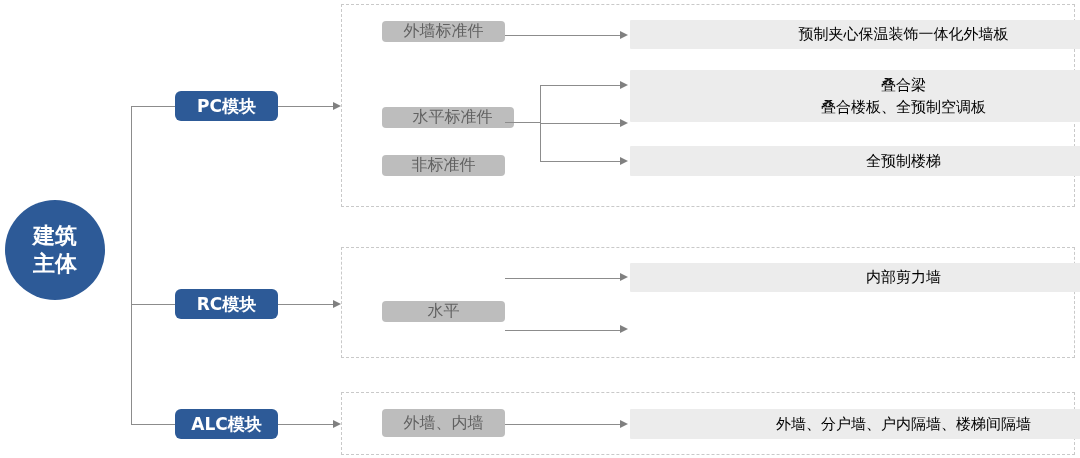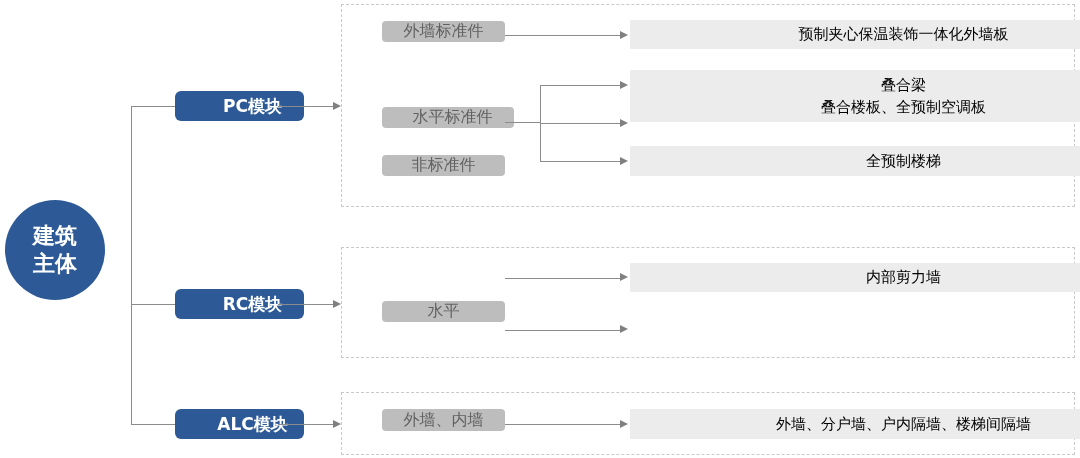"PC模块" .blue-node { padding-left: 26px -> none }
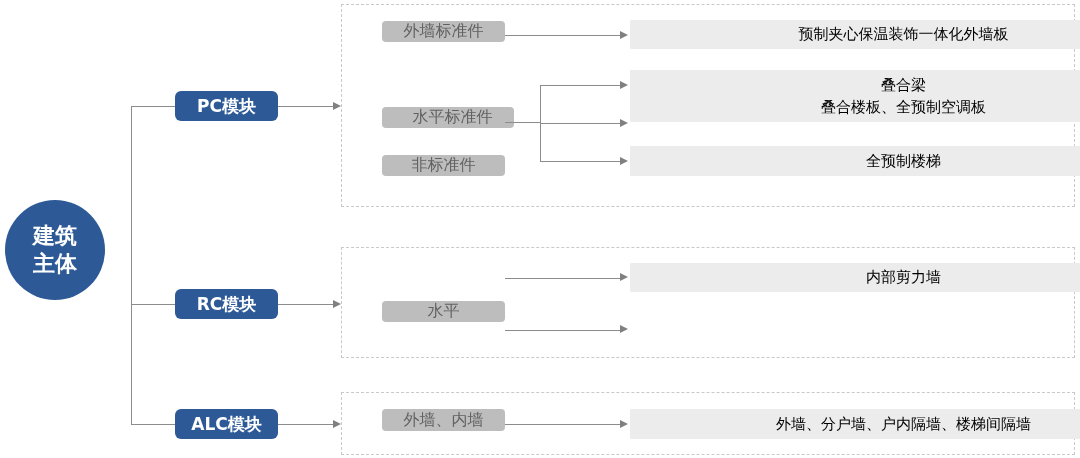"外墙、内墙" div.label-node { height: 22px -> 28px }
